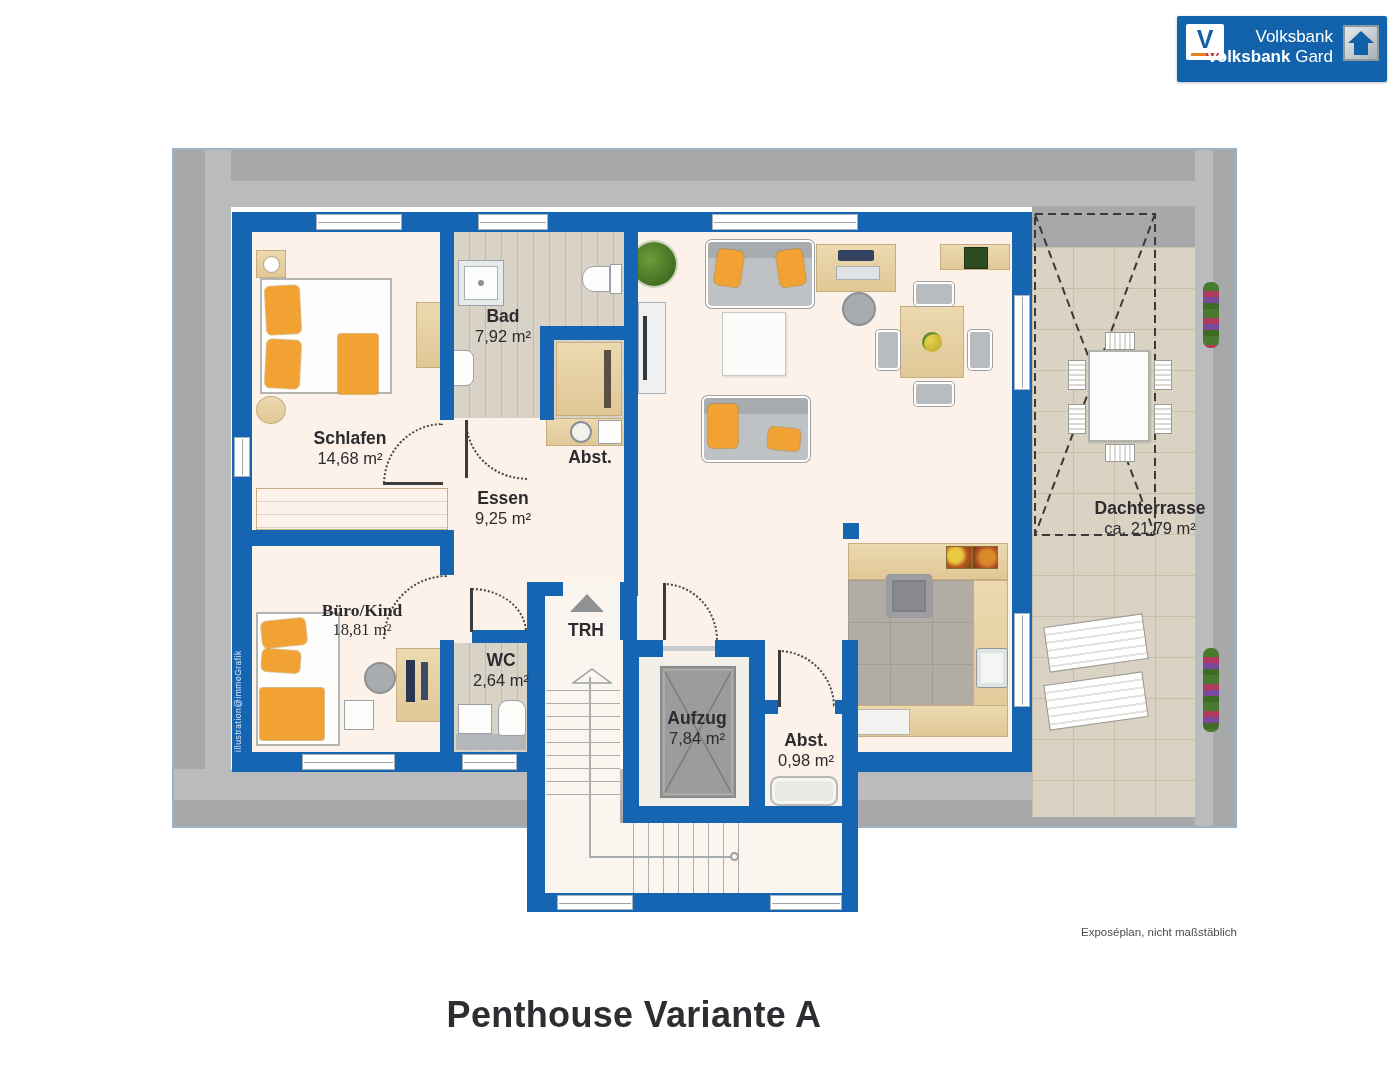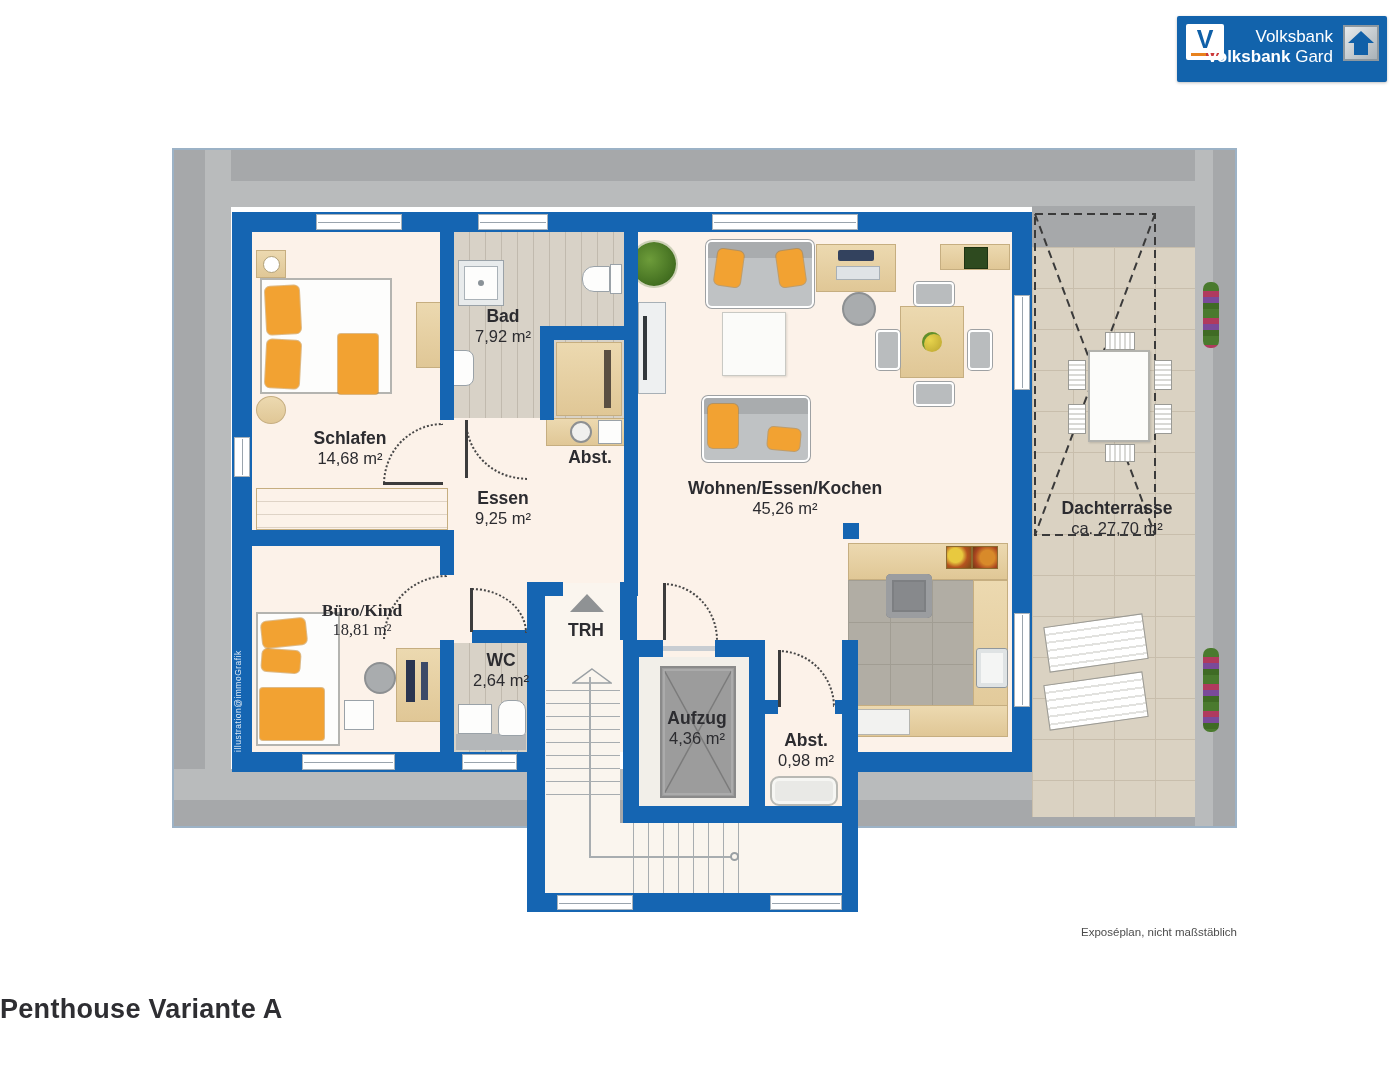"Wohnen/Essen/Kochen" div.rlabel { html: <div> <span>Wohnen/Essen/Kochen</span> <span>45,26 m²</span> </div> -> none }
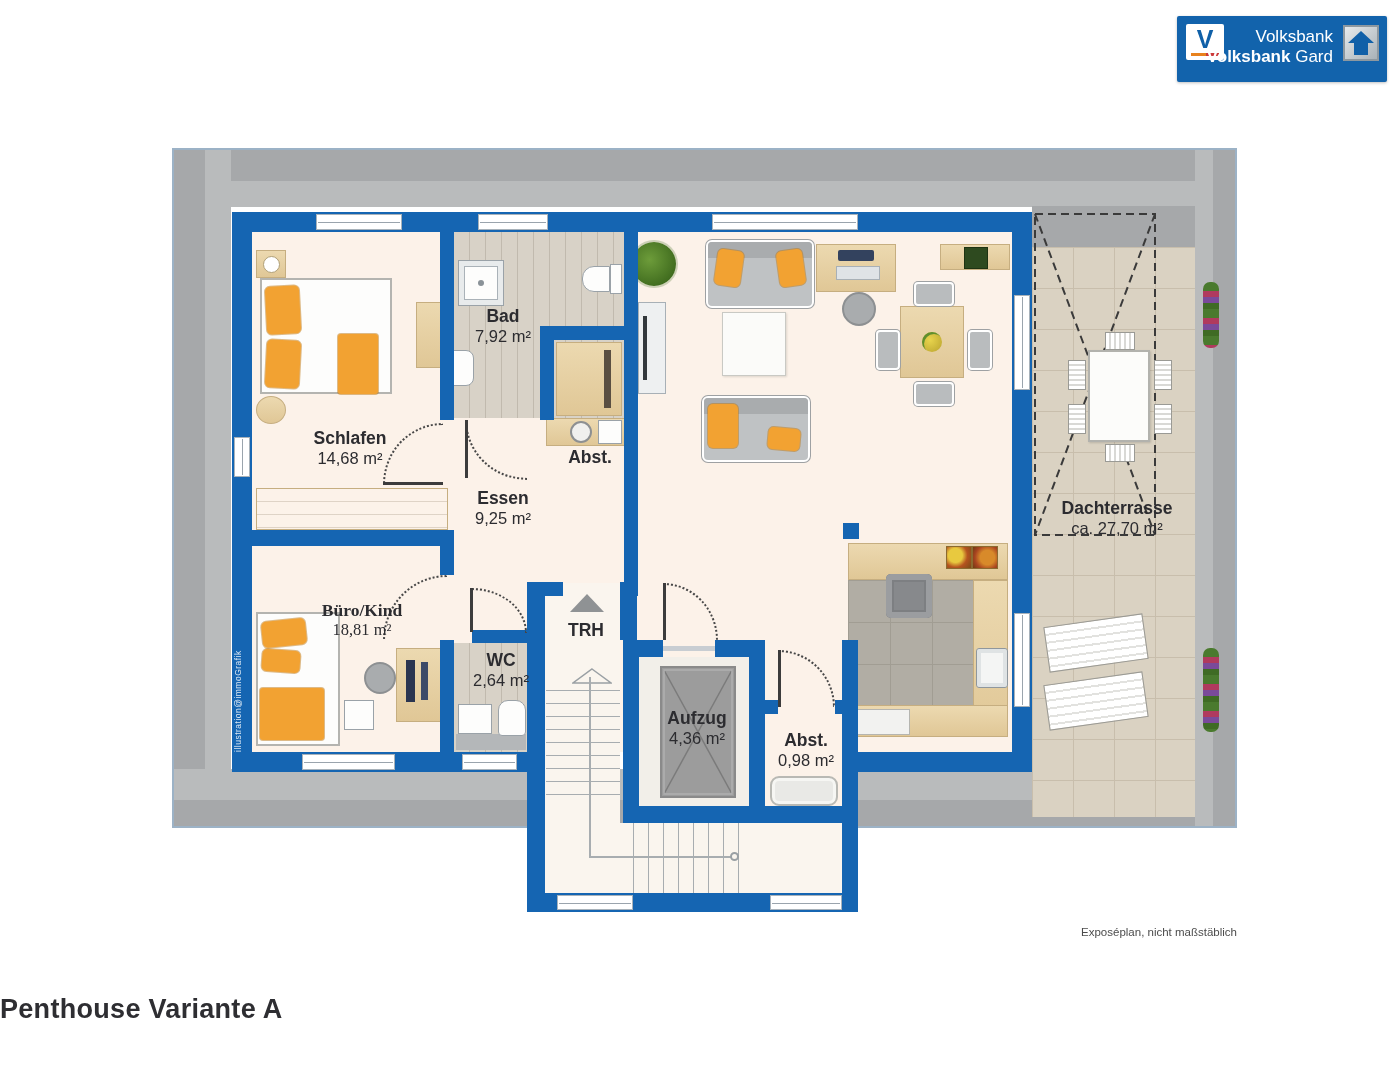"Dachterrasse" div.rlabel { left: 1117px -> 1150px }
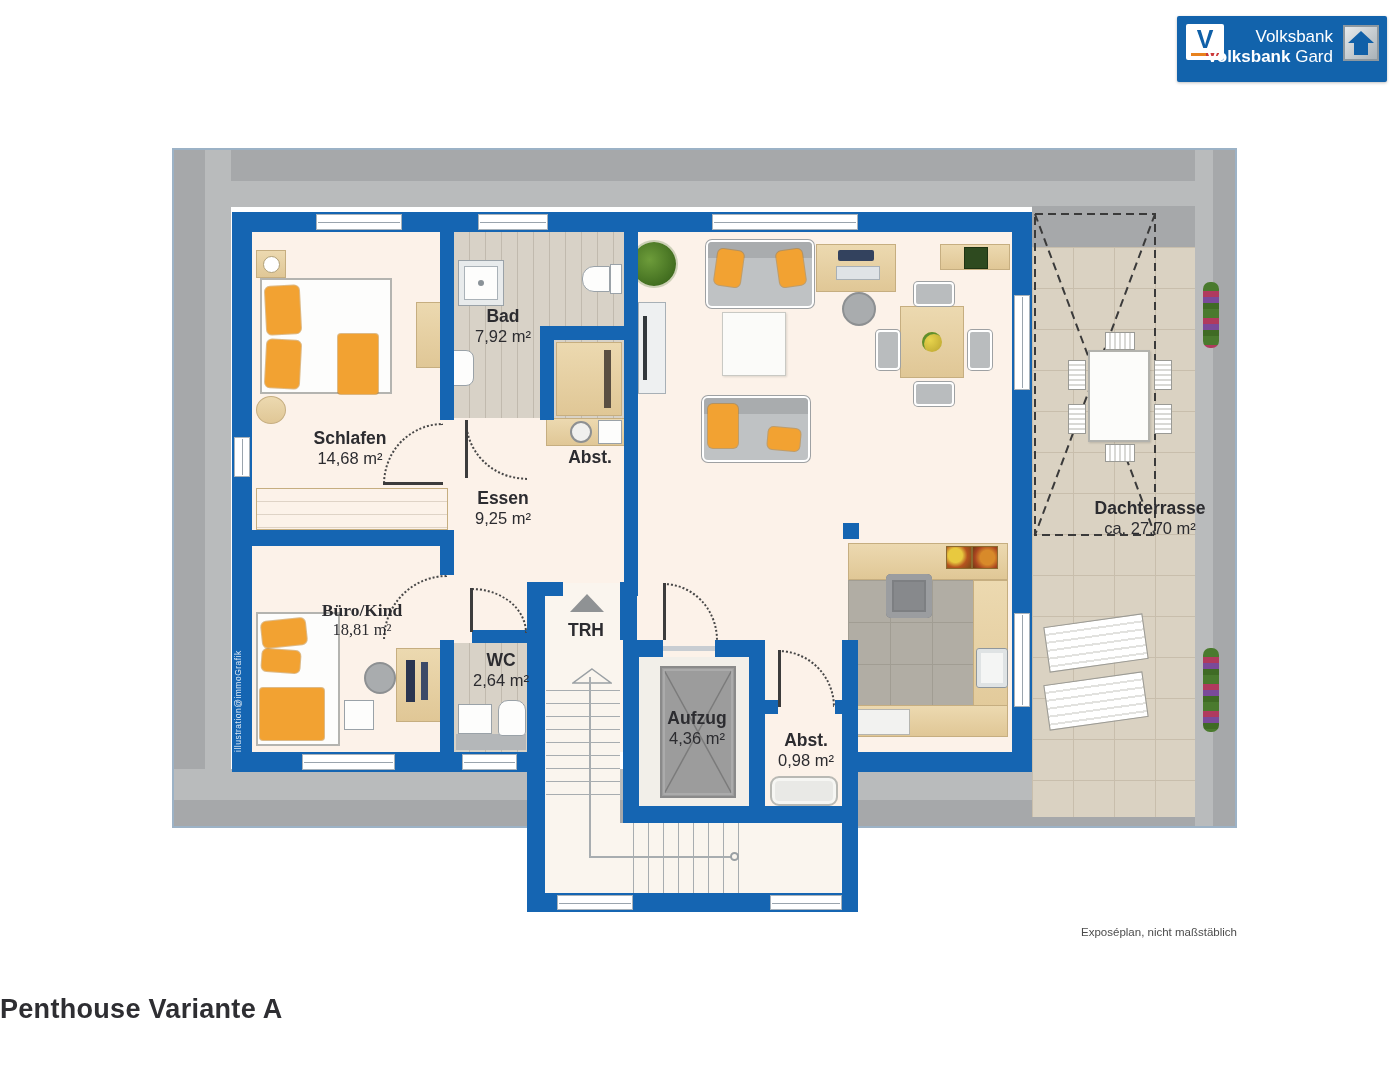"ca. 27,70 m²" span.rarea { text: 27,70 -> 21,79 }
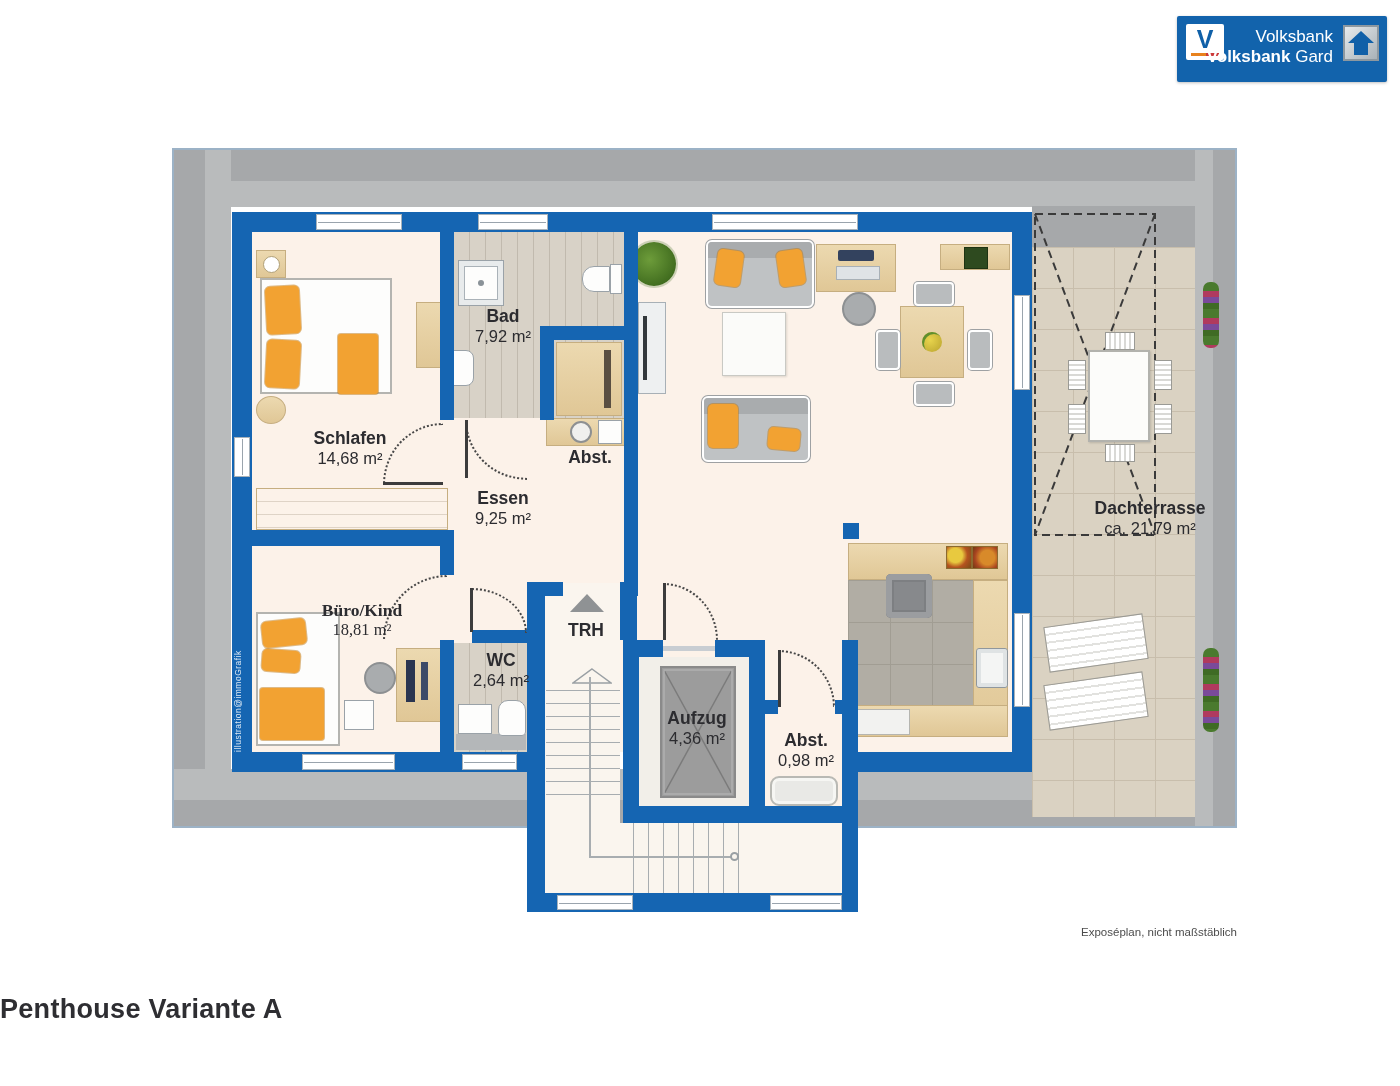"4,36 m²" span.rarea { text: 4,36 -> 7,84 }
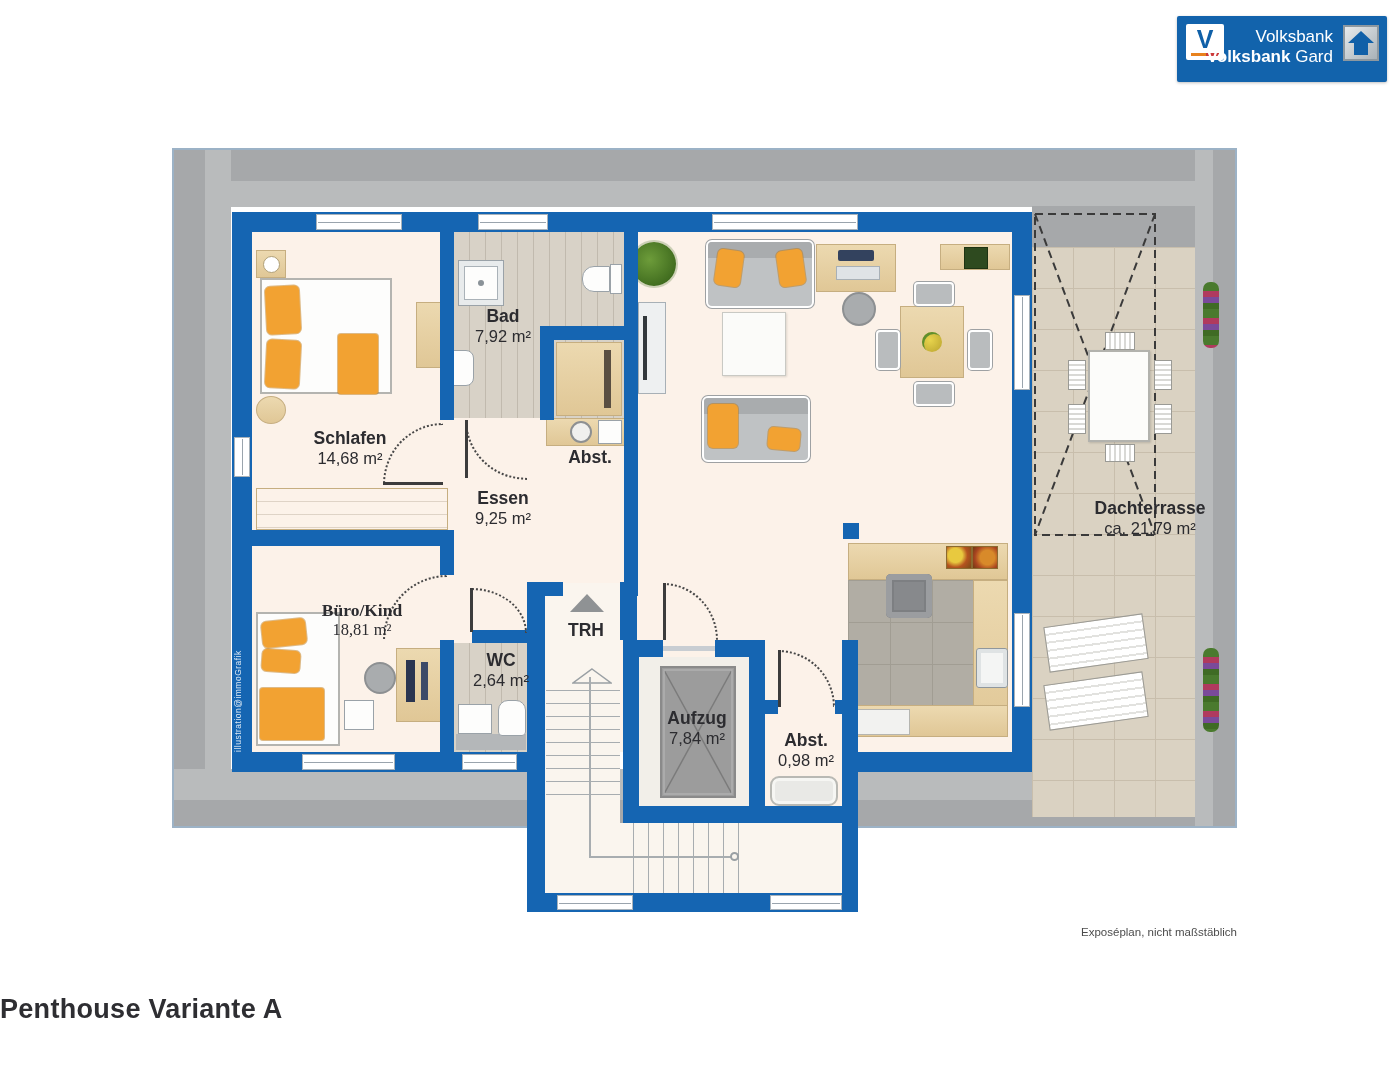"Penthouse Variante A" #title { font-size: 27px -> 36px; text-align: none -> center }
